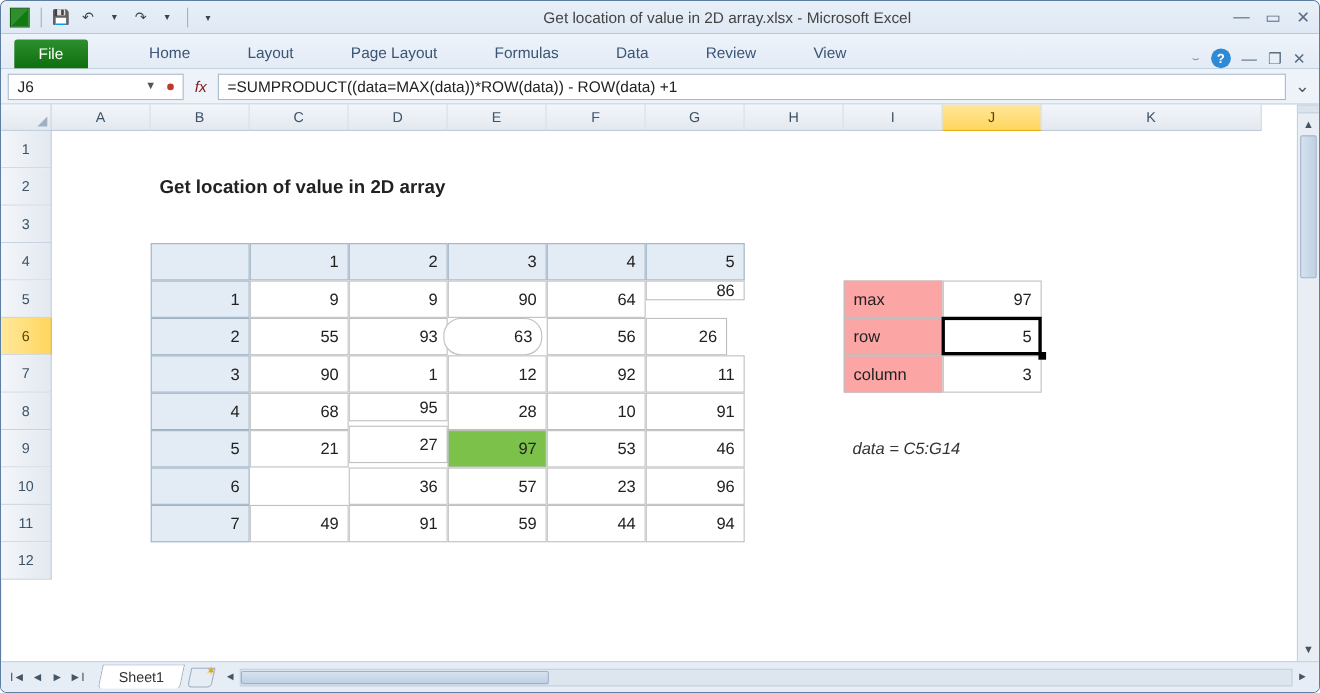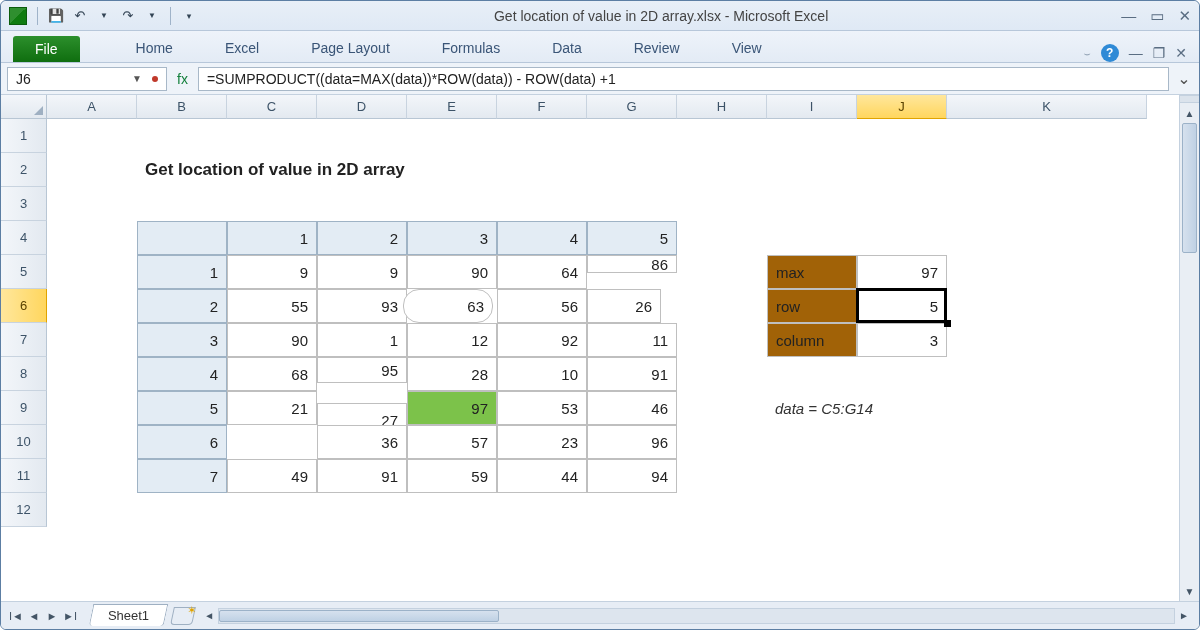"Excel" div.tab { text: Excel -> Layout }
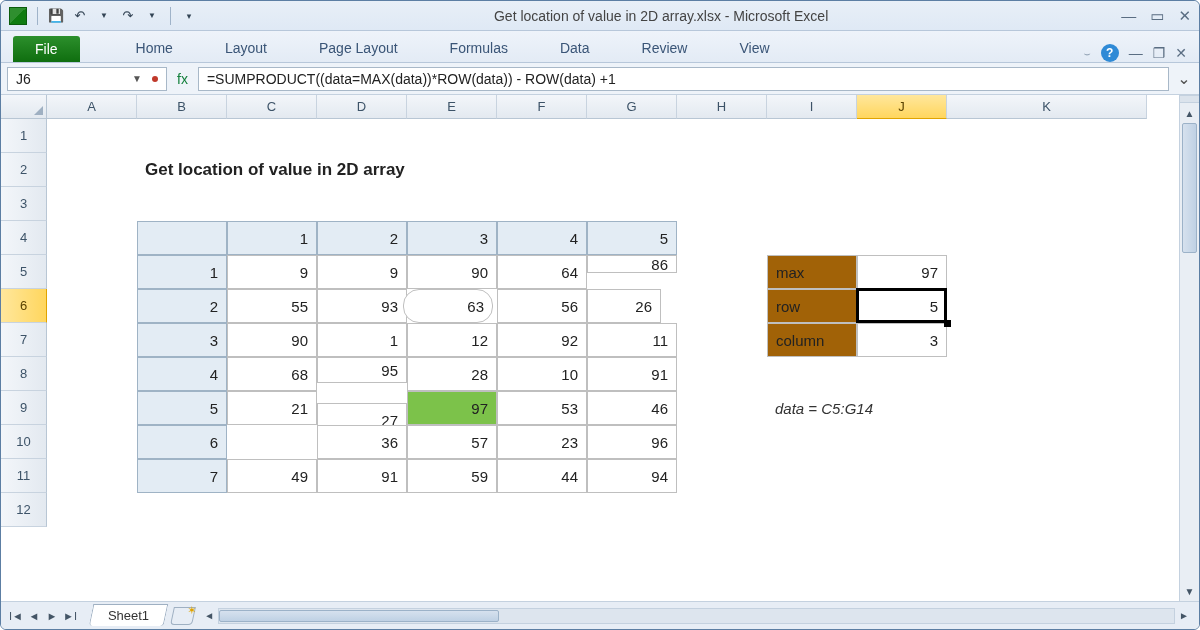"fx" .fx { color: #15803d -> #7f1d1d; font-style: none -> italic }
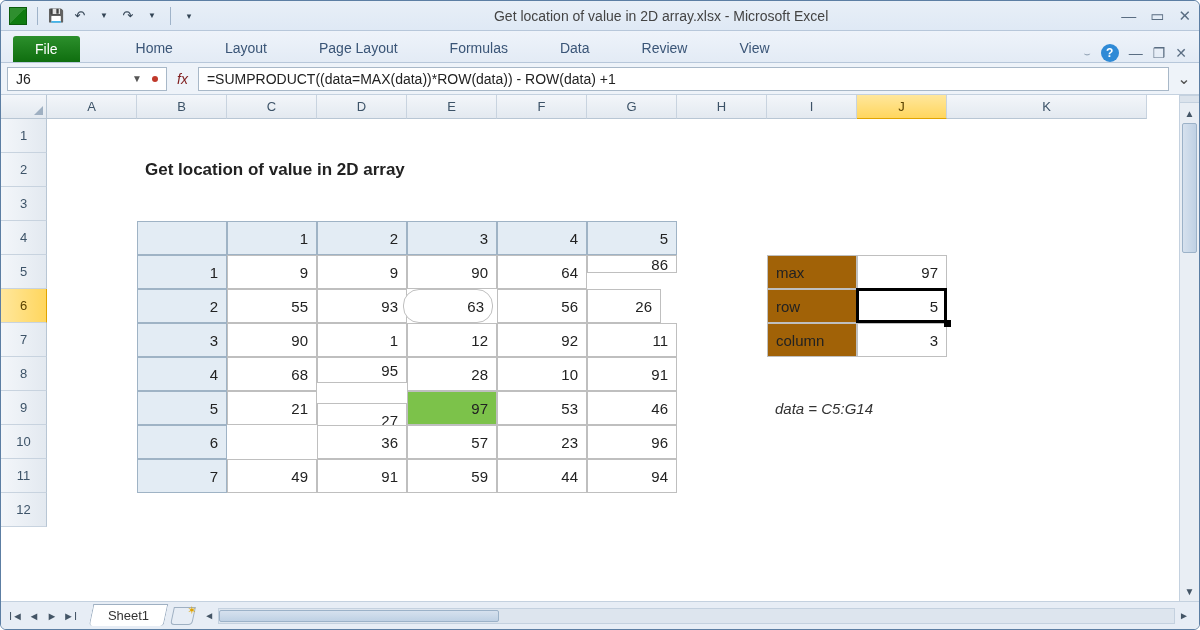"max" .cell.lbl { background: #a16207 -> #fca5a5 }
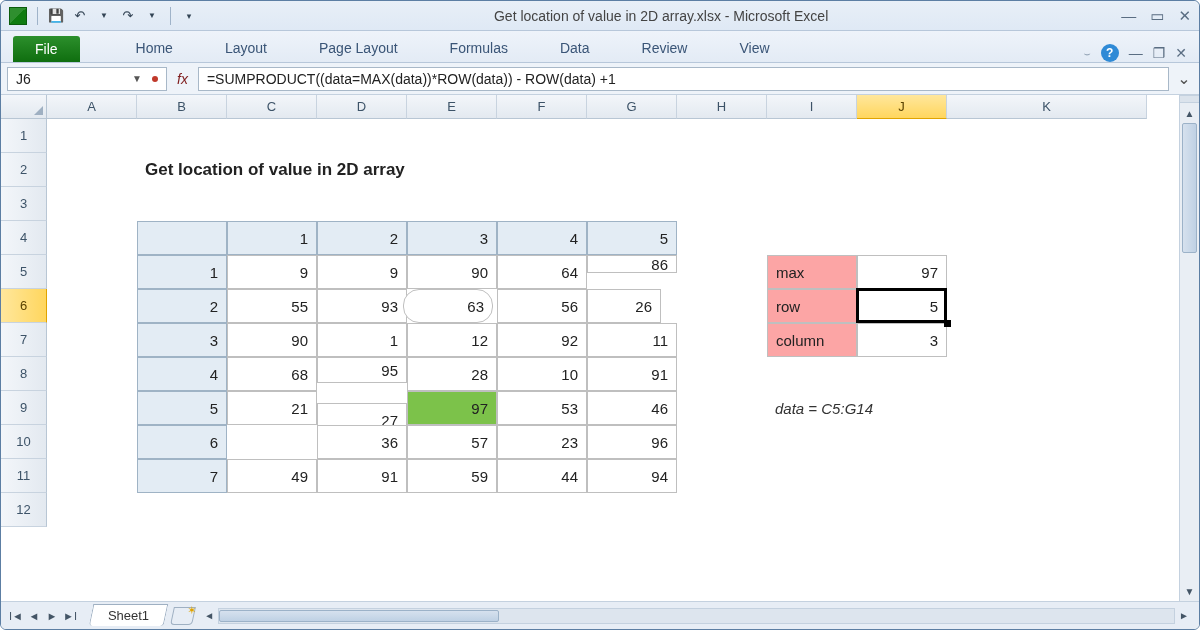"27" div.cell { top: 284px -> 268px }
